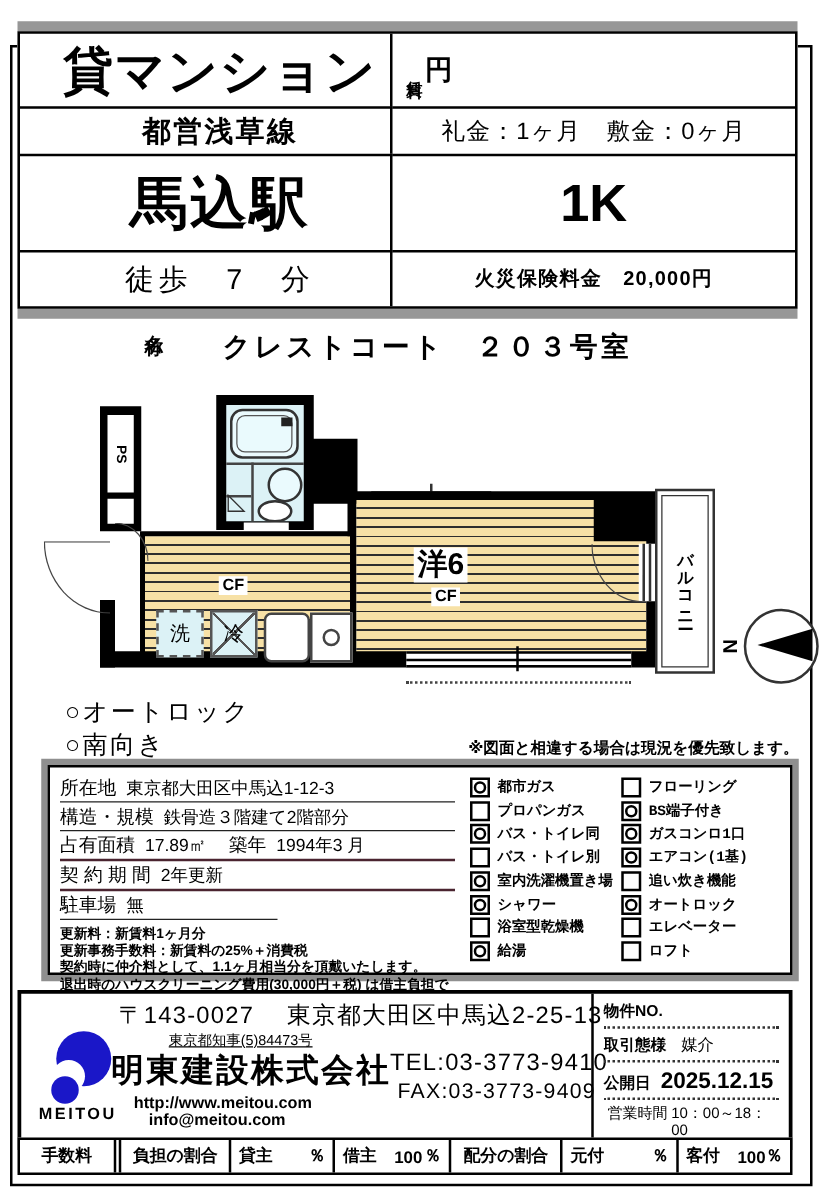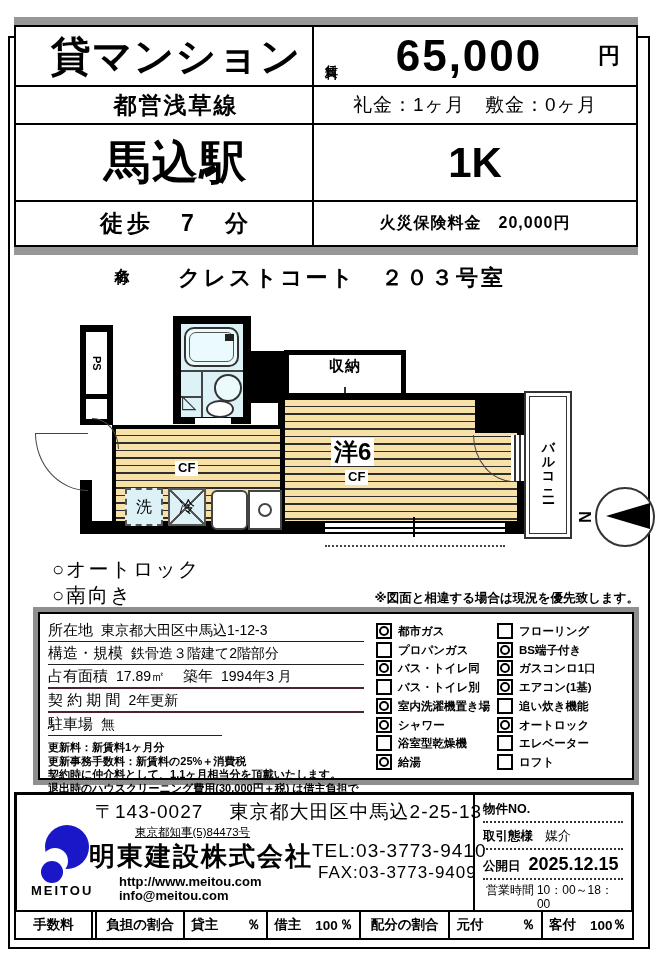"65,000" span.rent-value { html: <span>65,000</span> -> none }
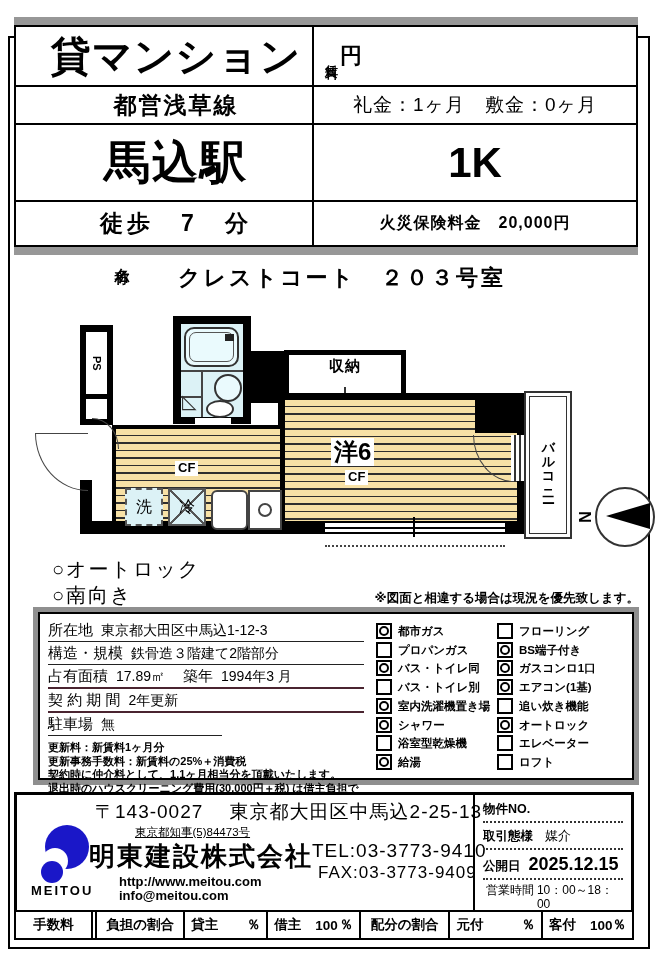"徒歩 7 分" .t-walk { font-weight: 700 -> 400 }
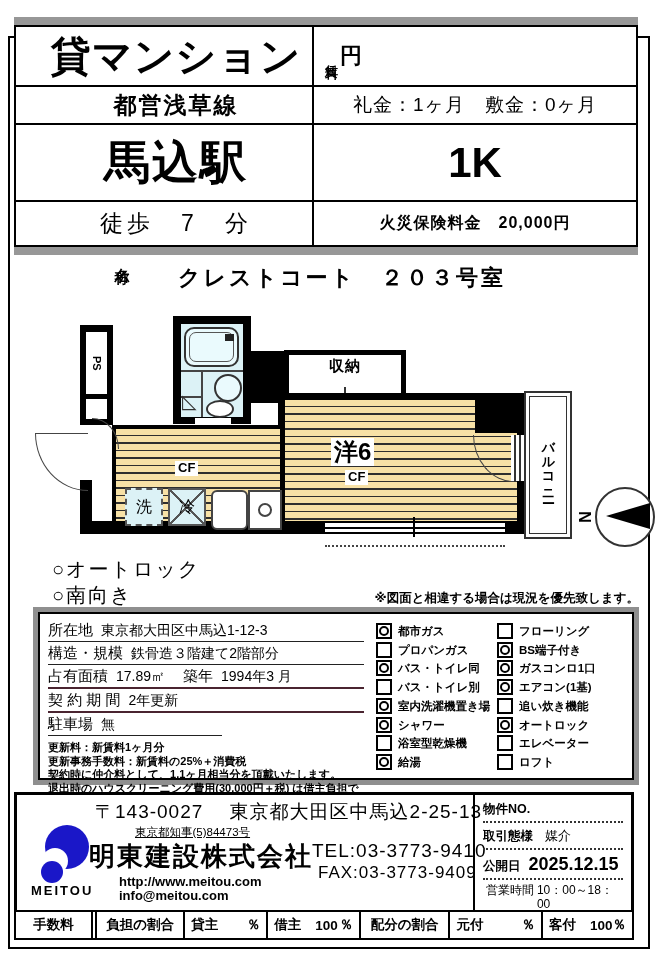"収納" div.closet { html: <div> <span>収納</span> </div> -> none }
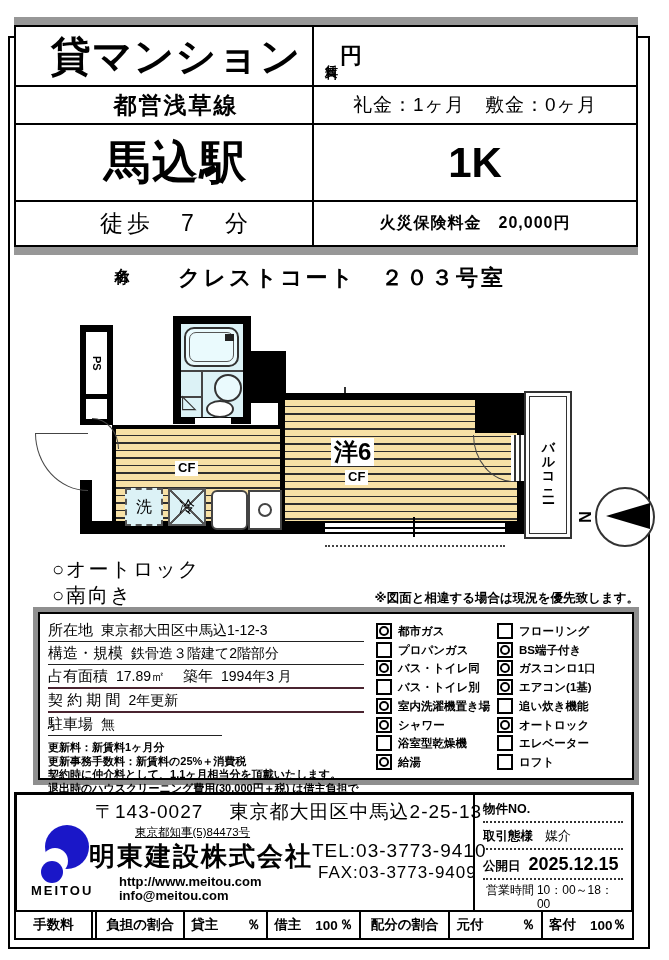"都市ガス" .cbrow { align-items: flex-end -> flex-start; font-family: none -> Liberation Mono, monospace }
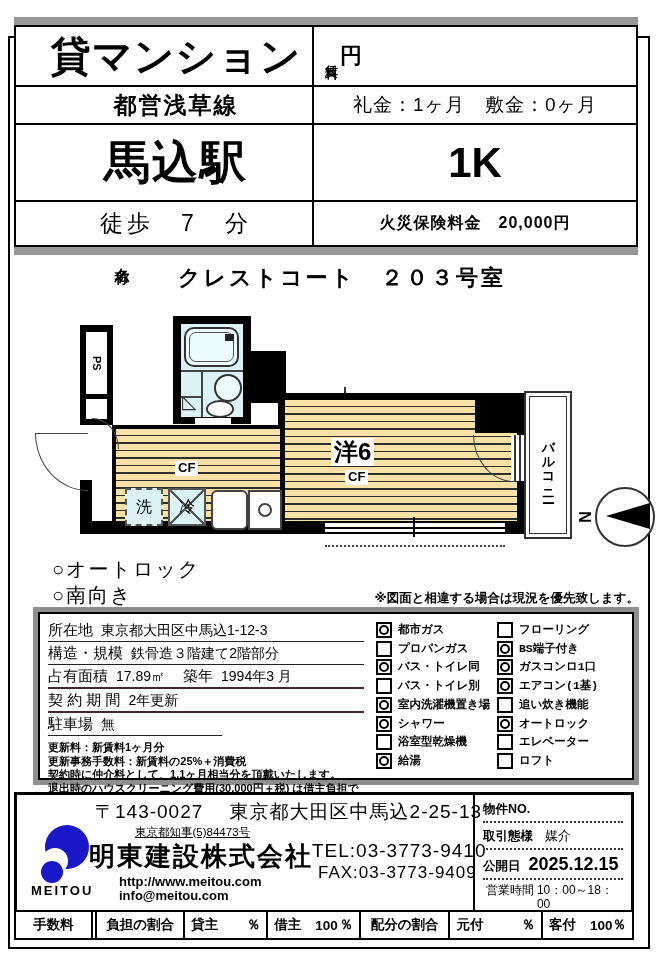"http://www.meitou.com" .c-web { left: 102px -> 90px }
